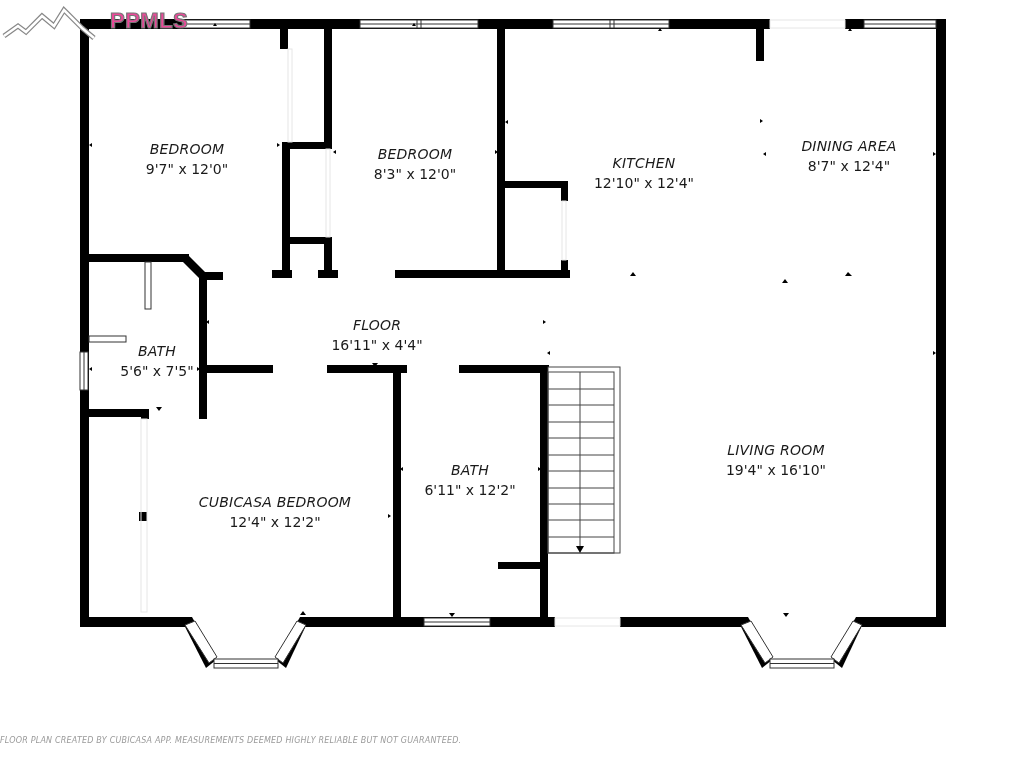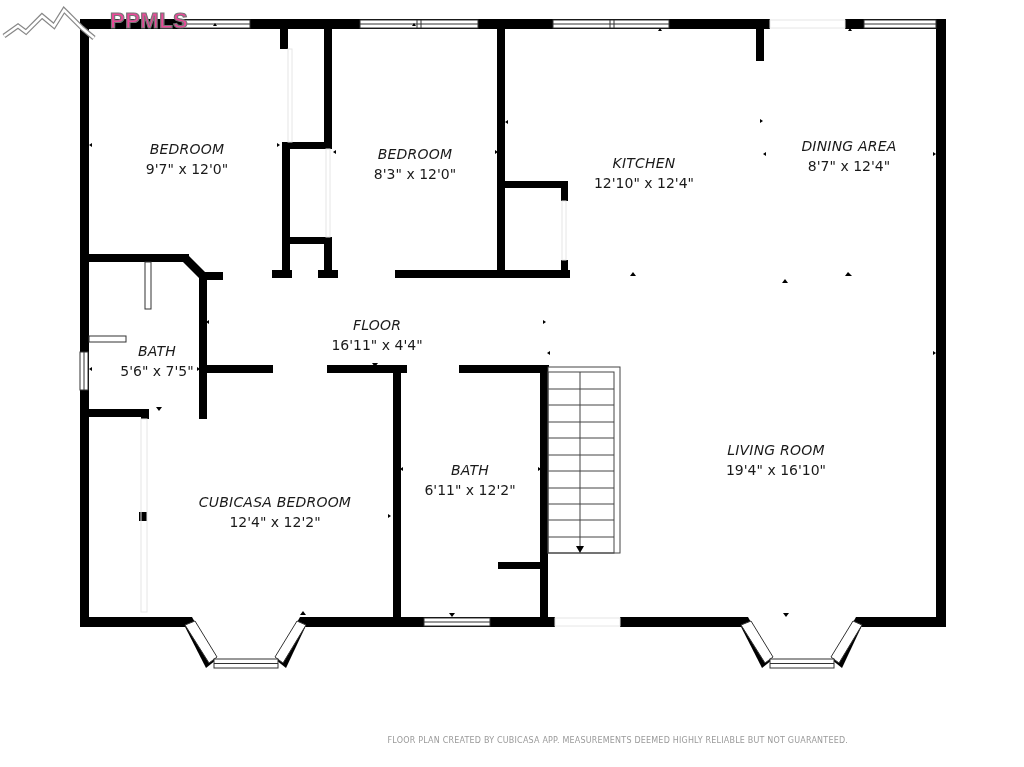"FLOOR PLAN CREATED BY CUBICASA" .footer { font-style: none -> italic; text-align: right -> left }
